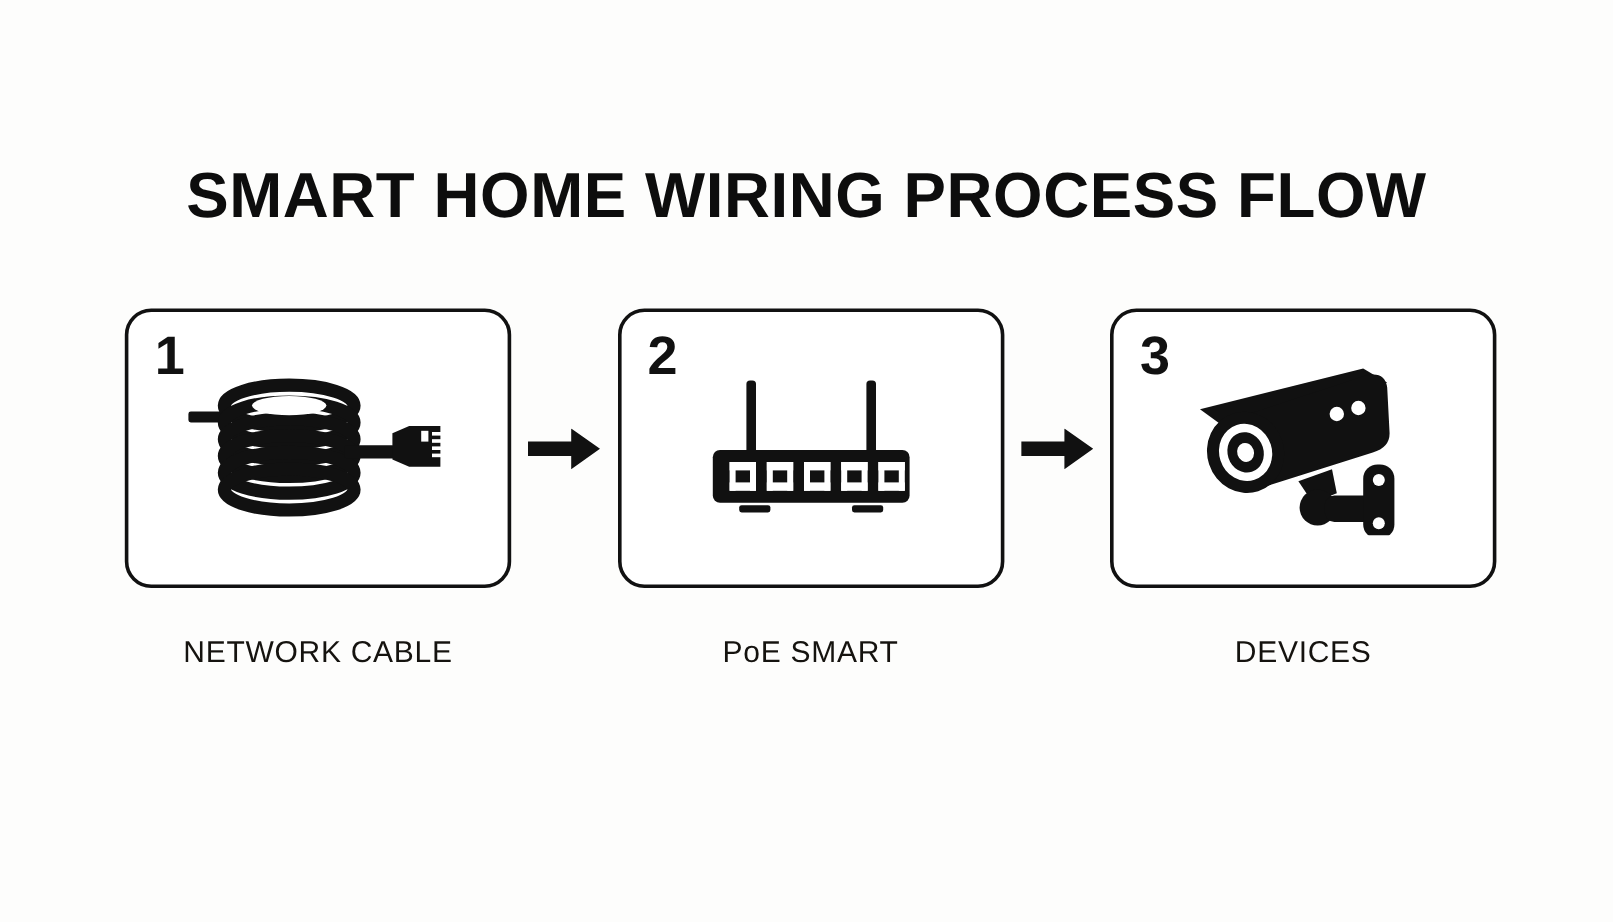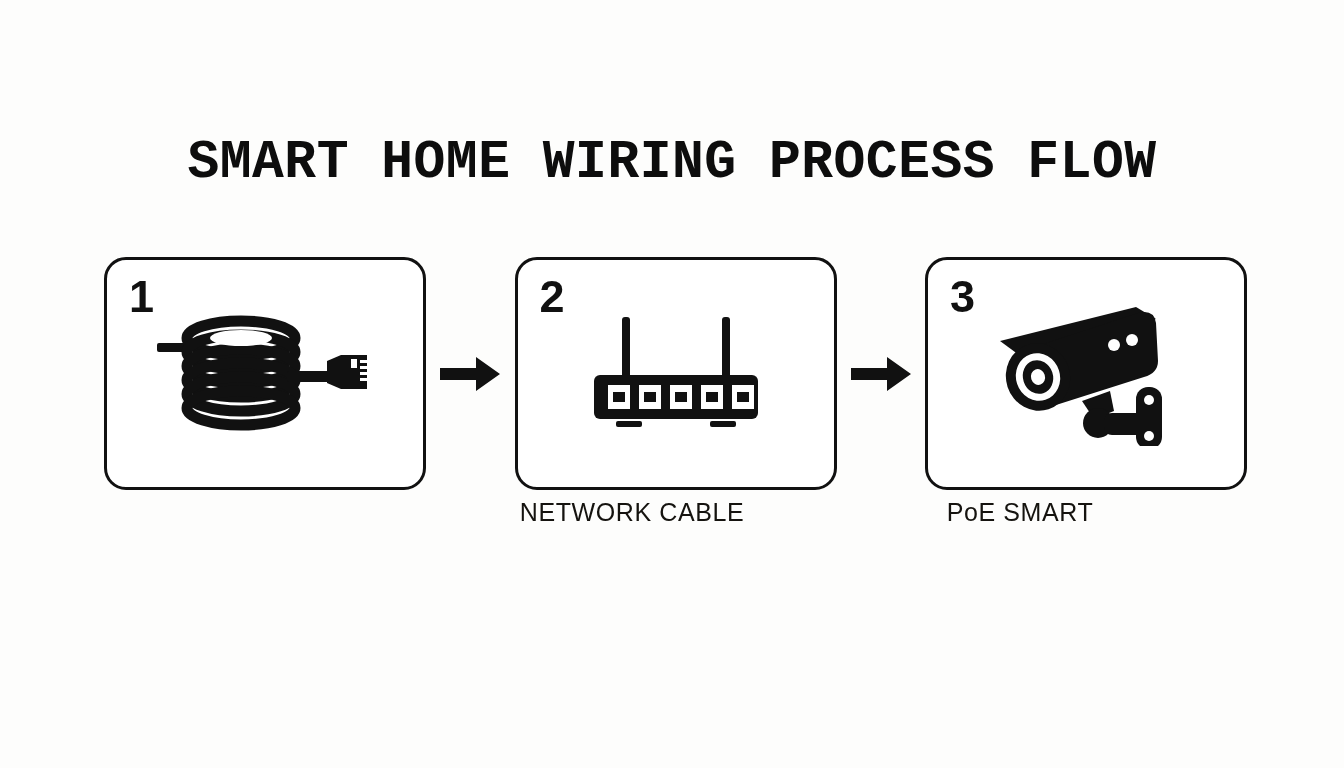"SMART HOME WIRING PROCESS FLOW" .title { font-family: Liberation Mono, monospace -> Liberation Sans, sans-serif }
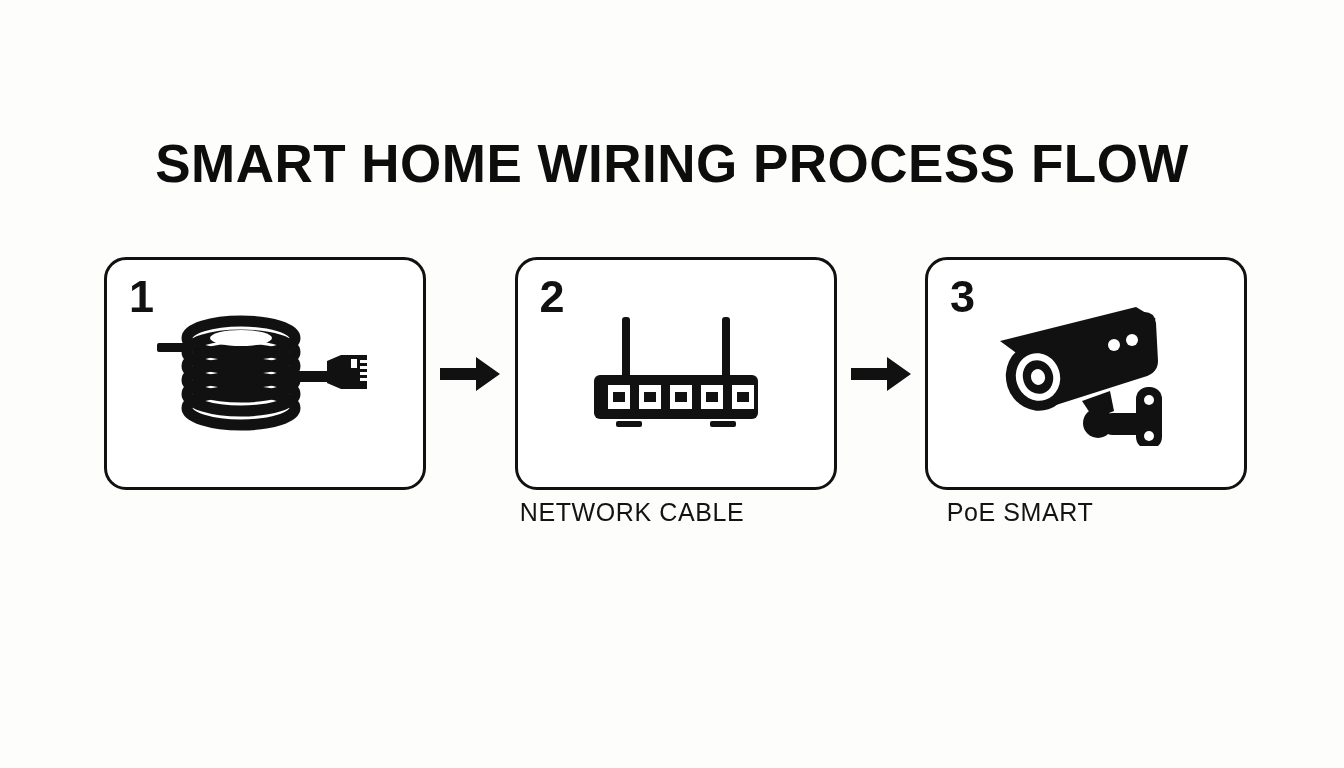"NETWORK CABLE" .caption-row { justify-content: flex-end -> space-between; top: 492px -> 524px }
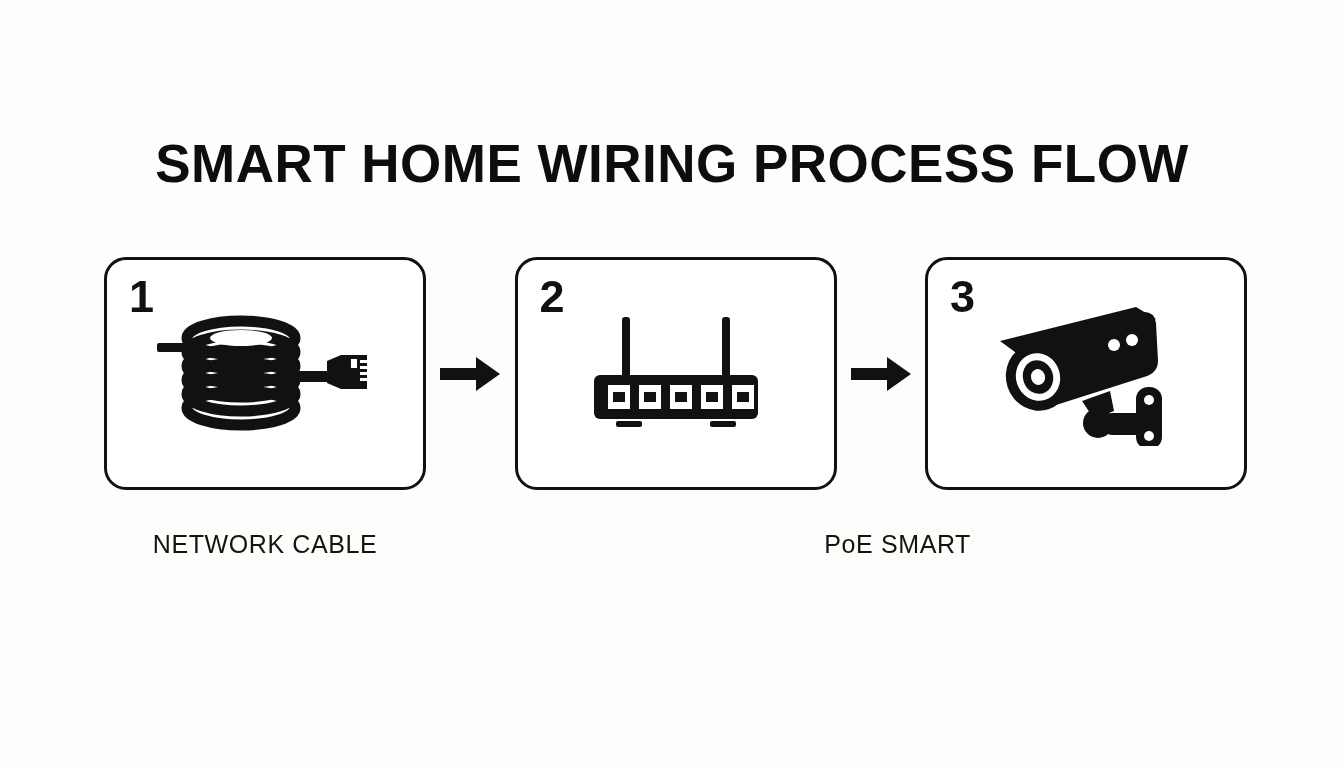"DEVICES" div.caption { html: none -> <div>DEVICES</div> }
